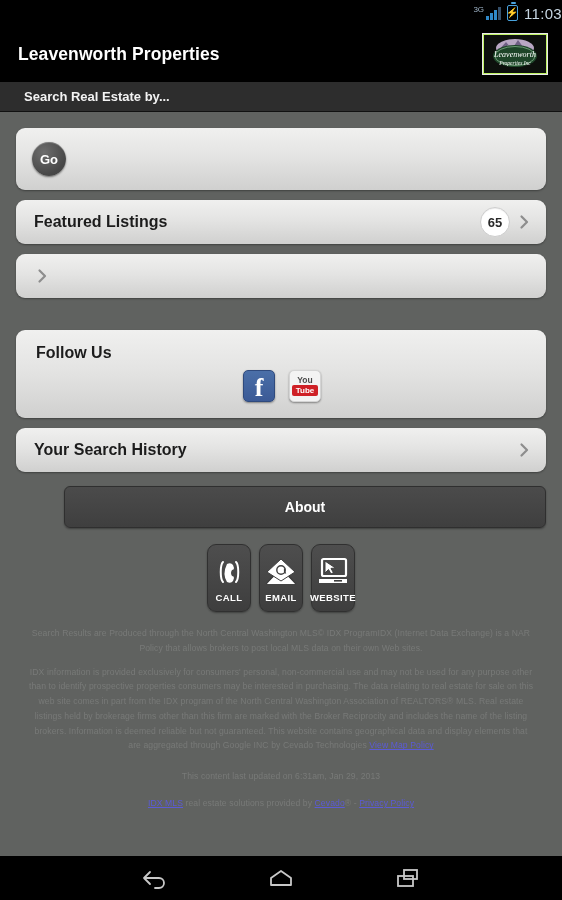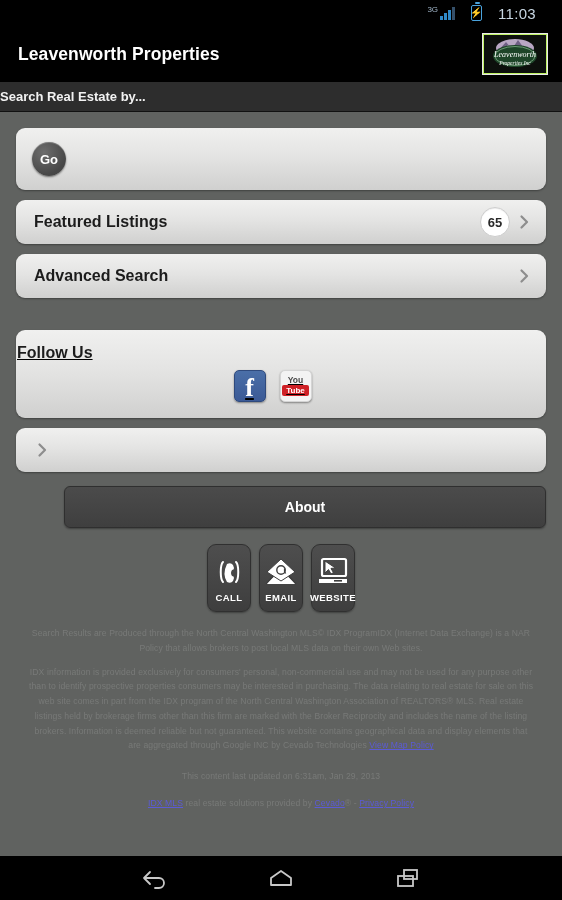"3G" .statusbar { gap: 16px -> 6px; padding-right: 26px -> 0 }
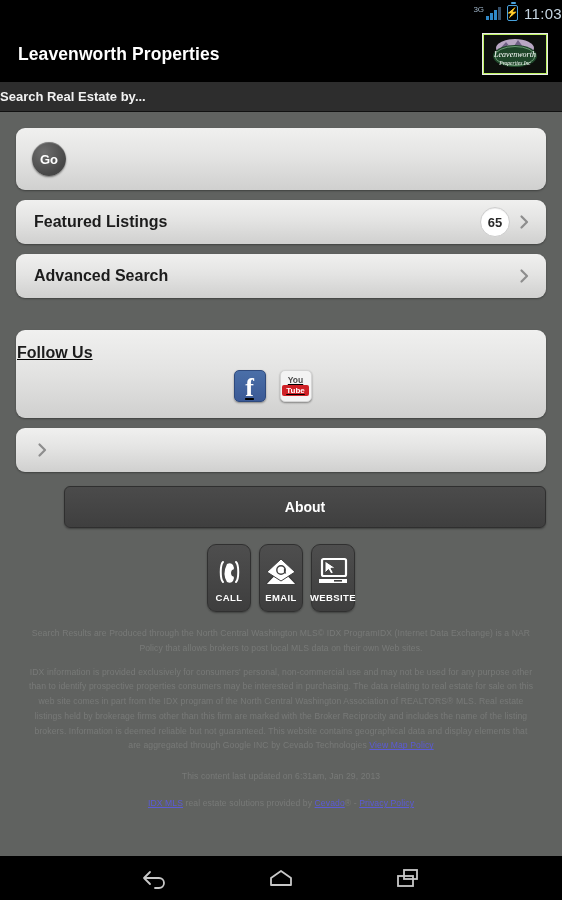"Search Real Estate by..." .subheader { padding-left: 0 -> 24px }
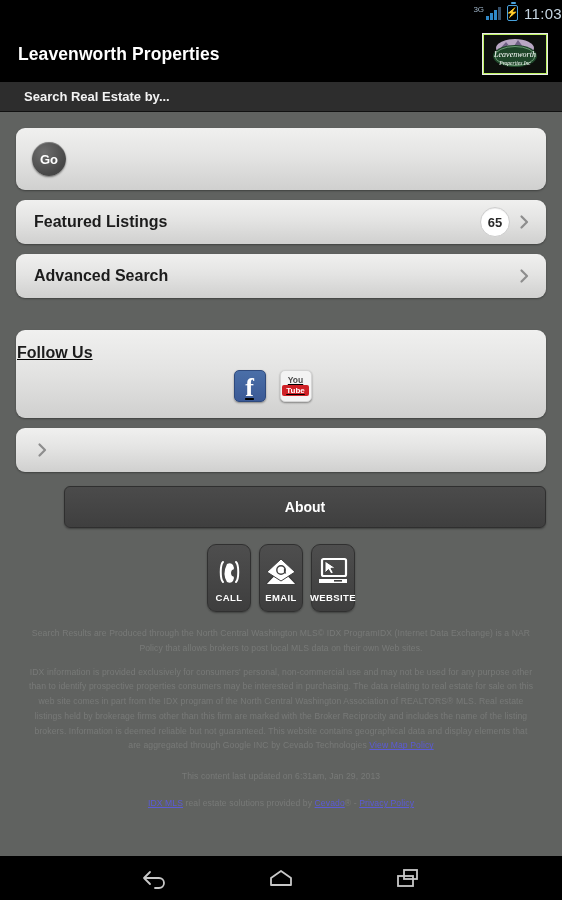"Advanced Search" span.label { html: <span>Advanced Search</span> -> none }
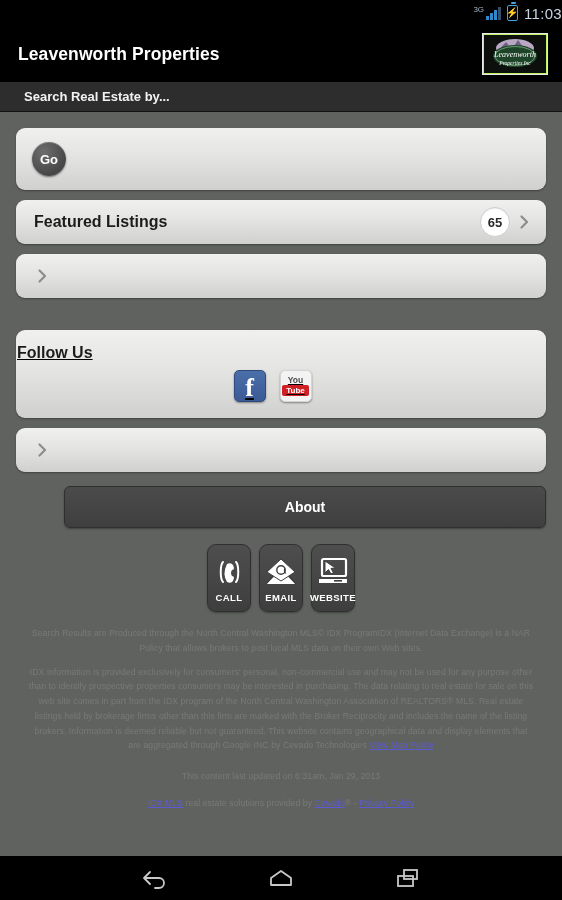"Follow Us" .card-follow { padding: 14px 18px 16px 1px -> 14px 18px 16px 20px; text-decoration: underline -> none }
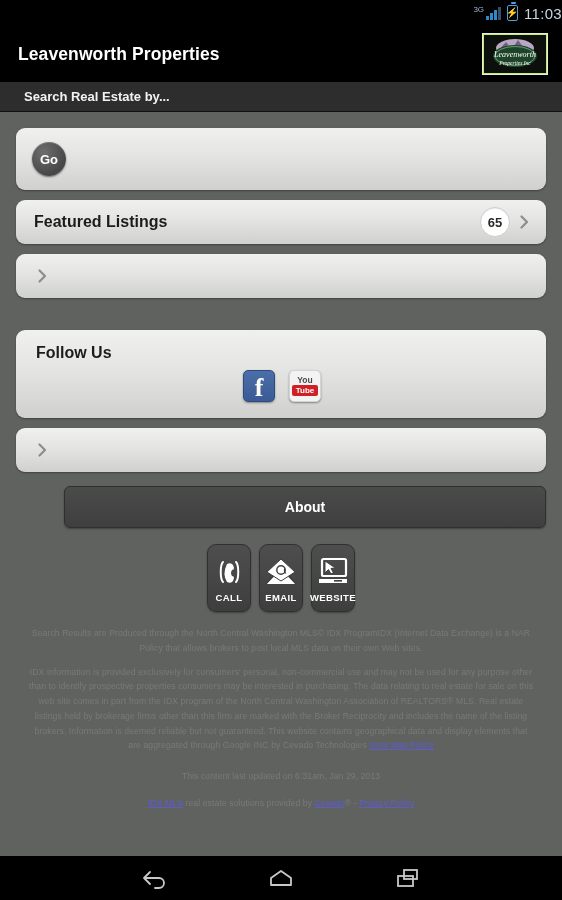"Your Search History" span.label { html: none -> <span>Your Search History</span> }
